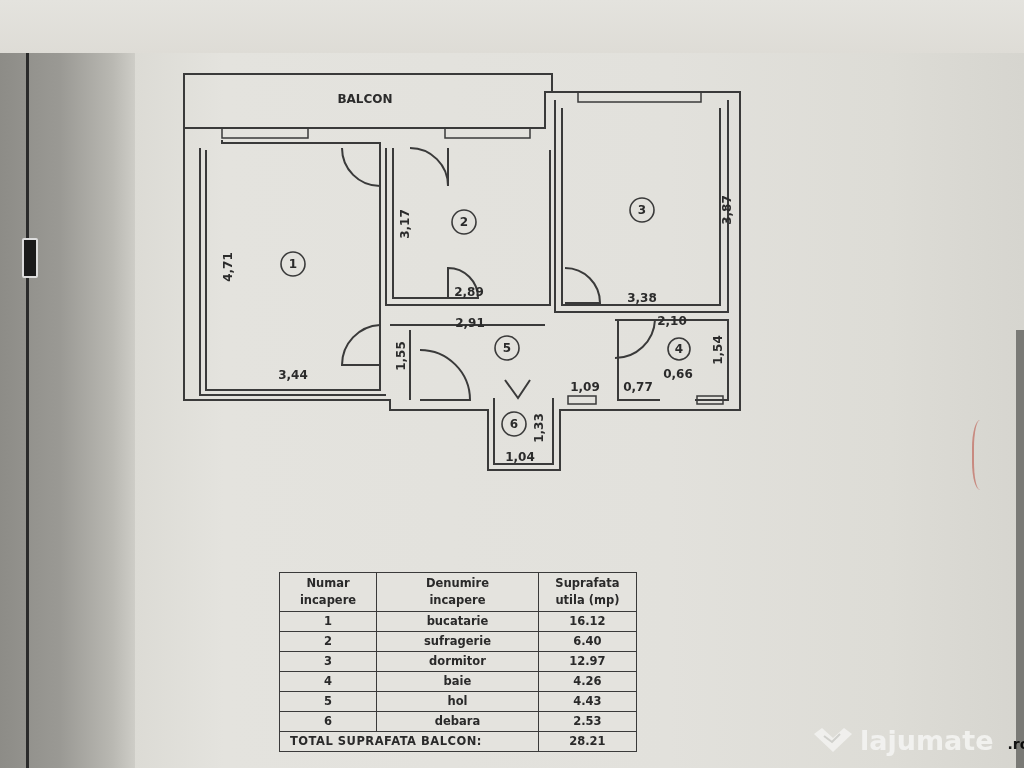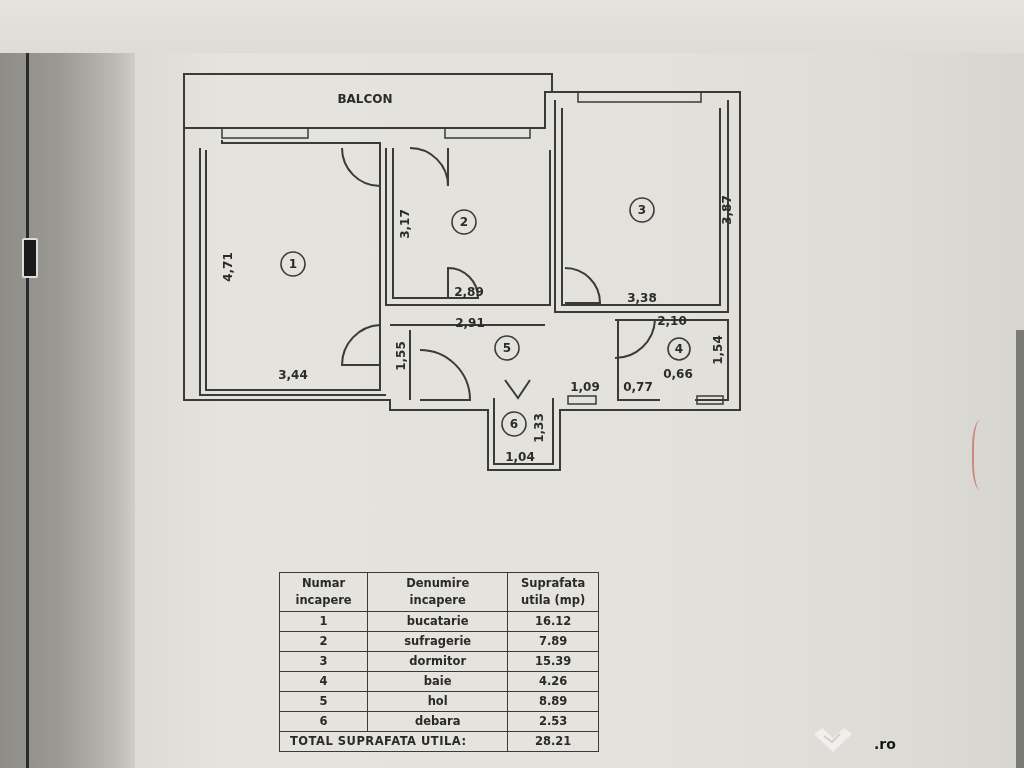"Numar" .room-table { width: 320px -> 358px }
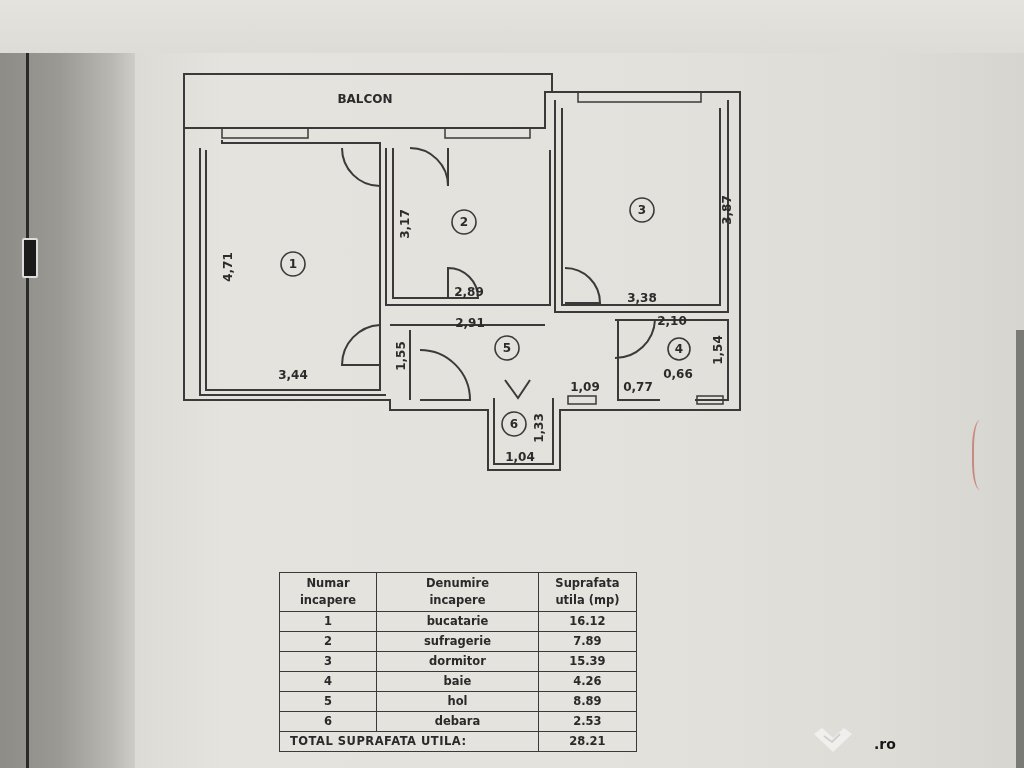"7.89" td { text: 7.89 -> 6.40 }
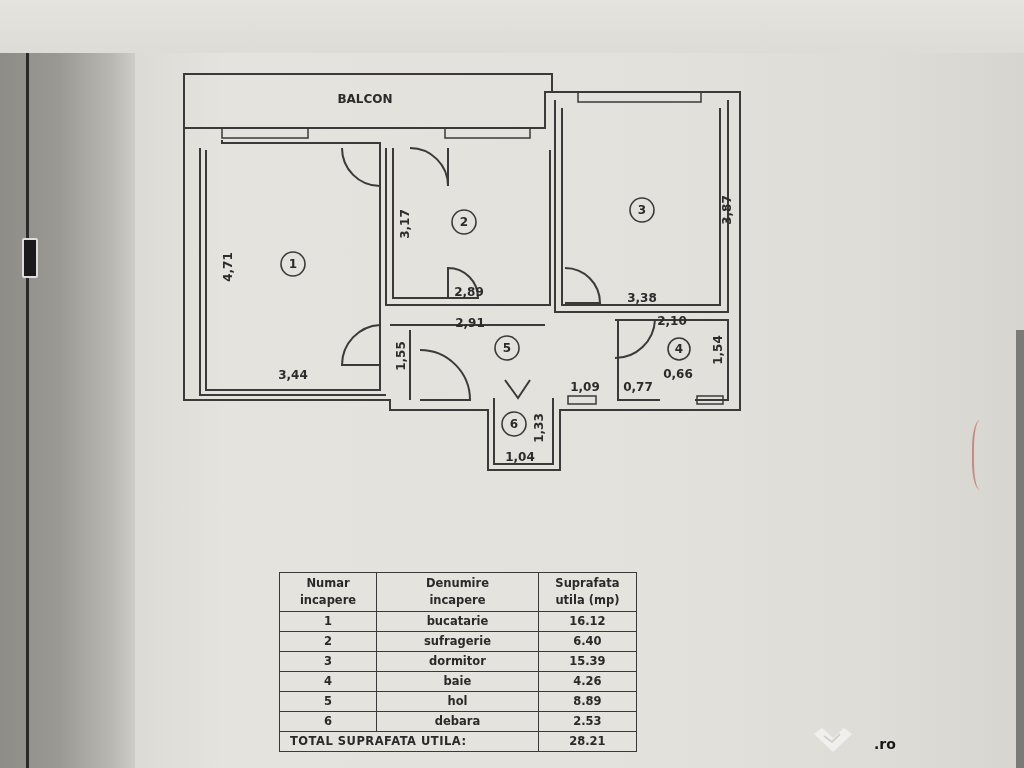"15.39" td { text: 15.39 -> 12.97 }
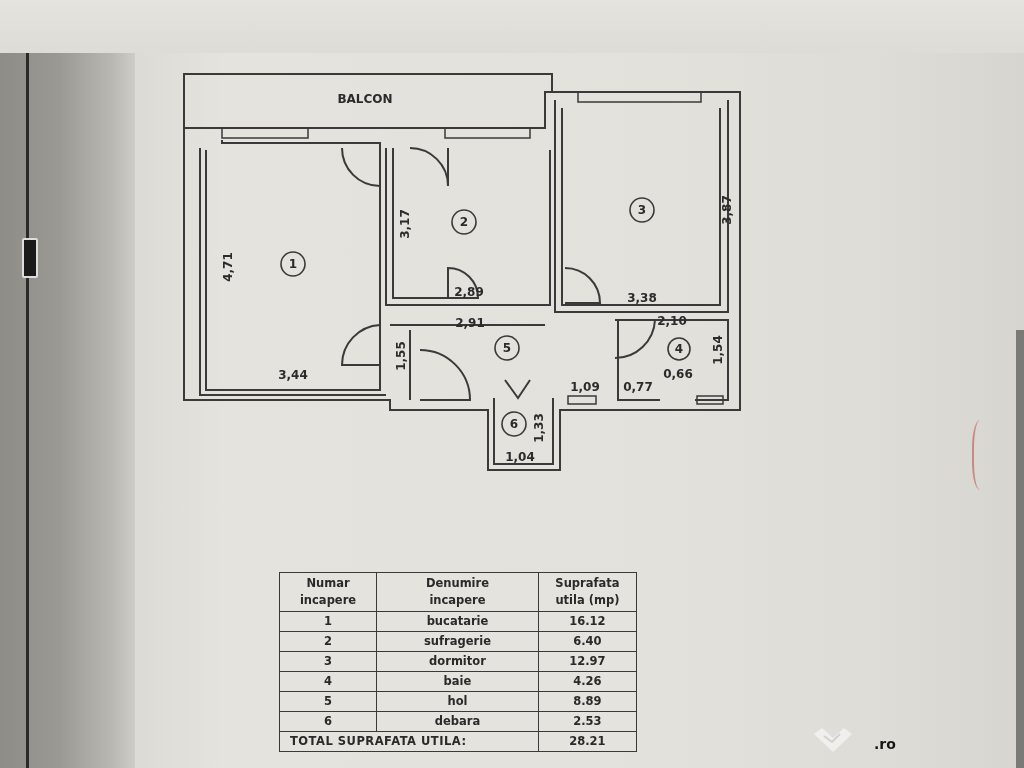"8.89" td { text: 8.89 -> 4.43 }
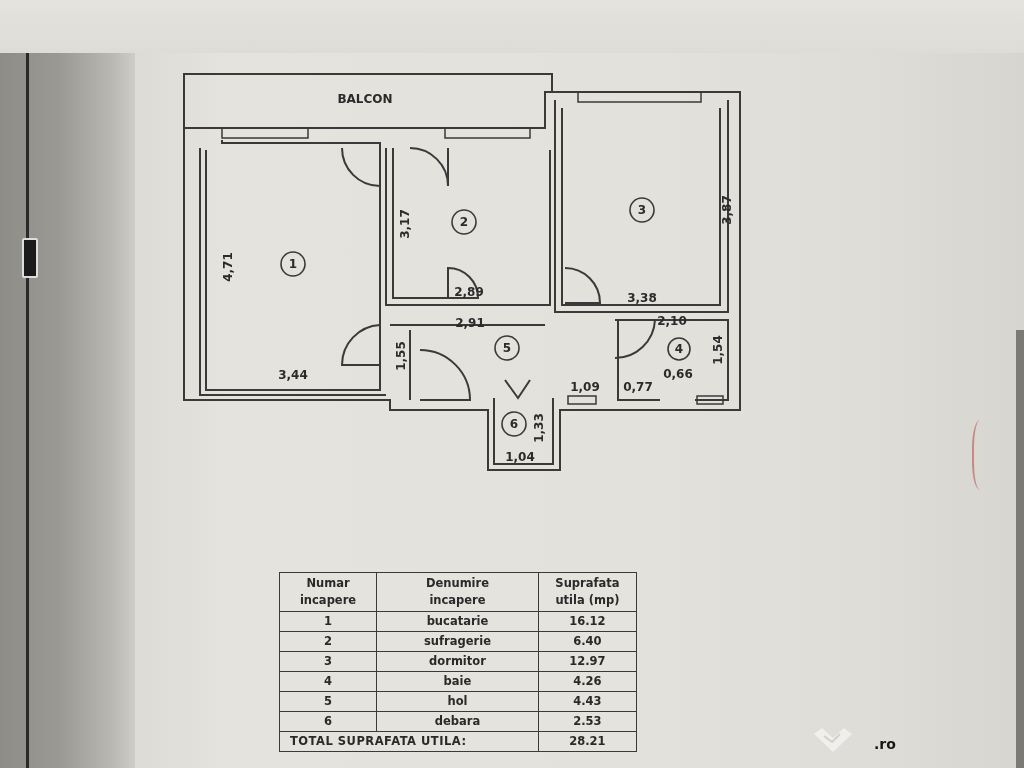"TOTAL SUPRAFATA UTILA:" td.total-label { text: UTILA -> BALCON }
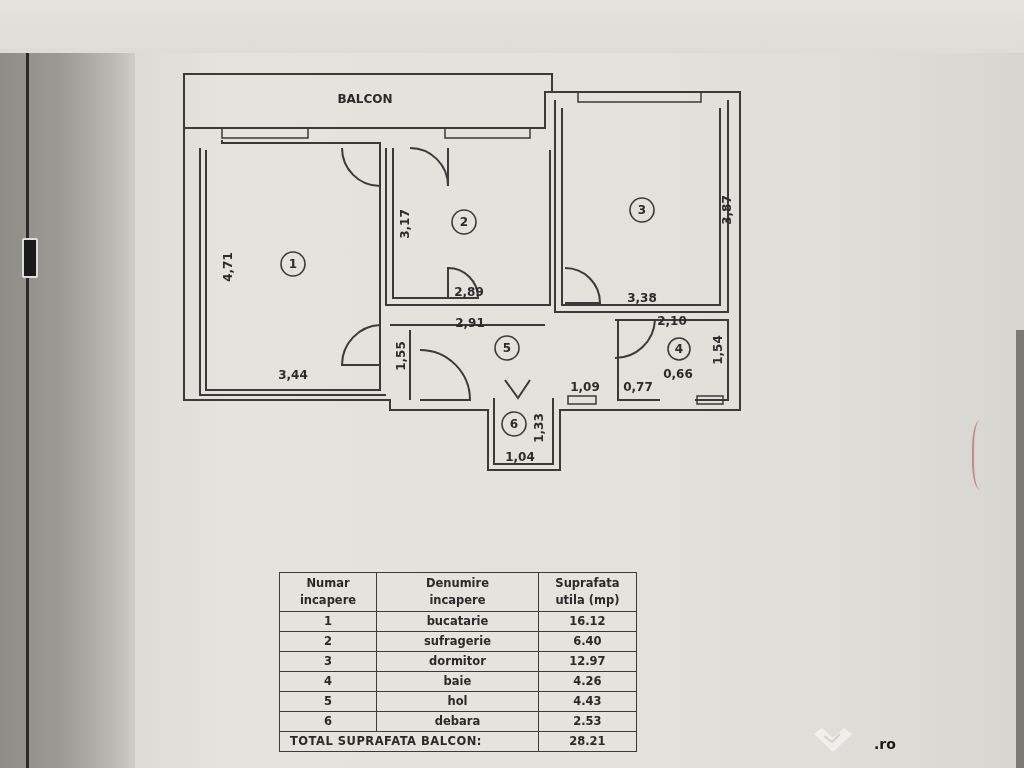"lajumate" span { html: none -> <span>lajumate</span> }
